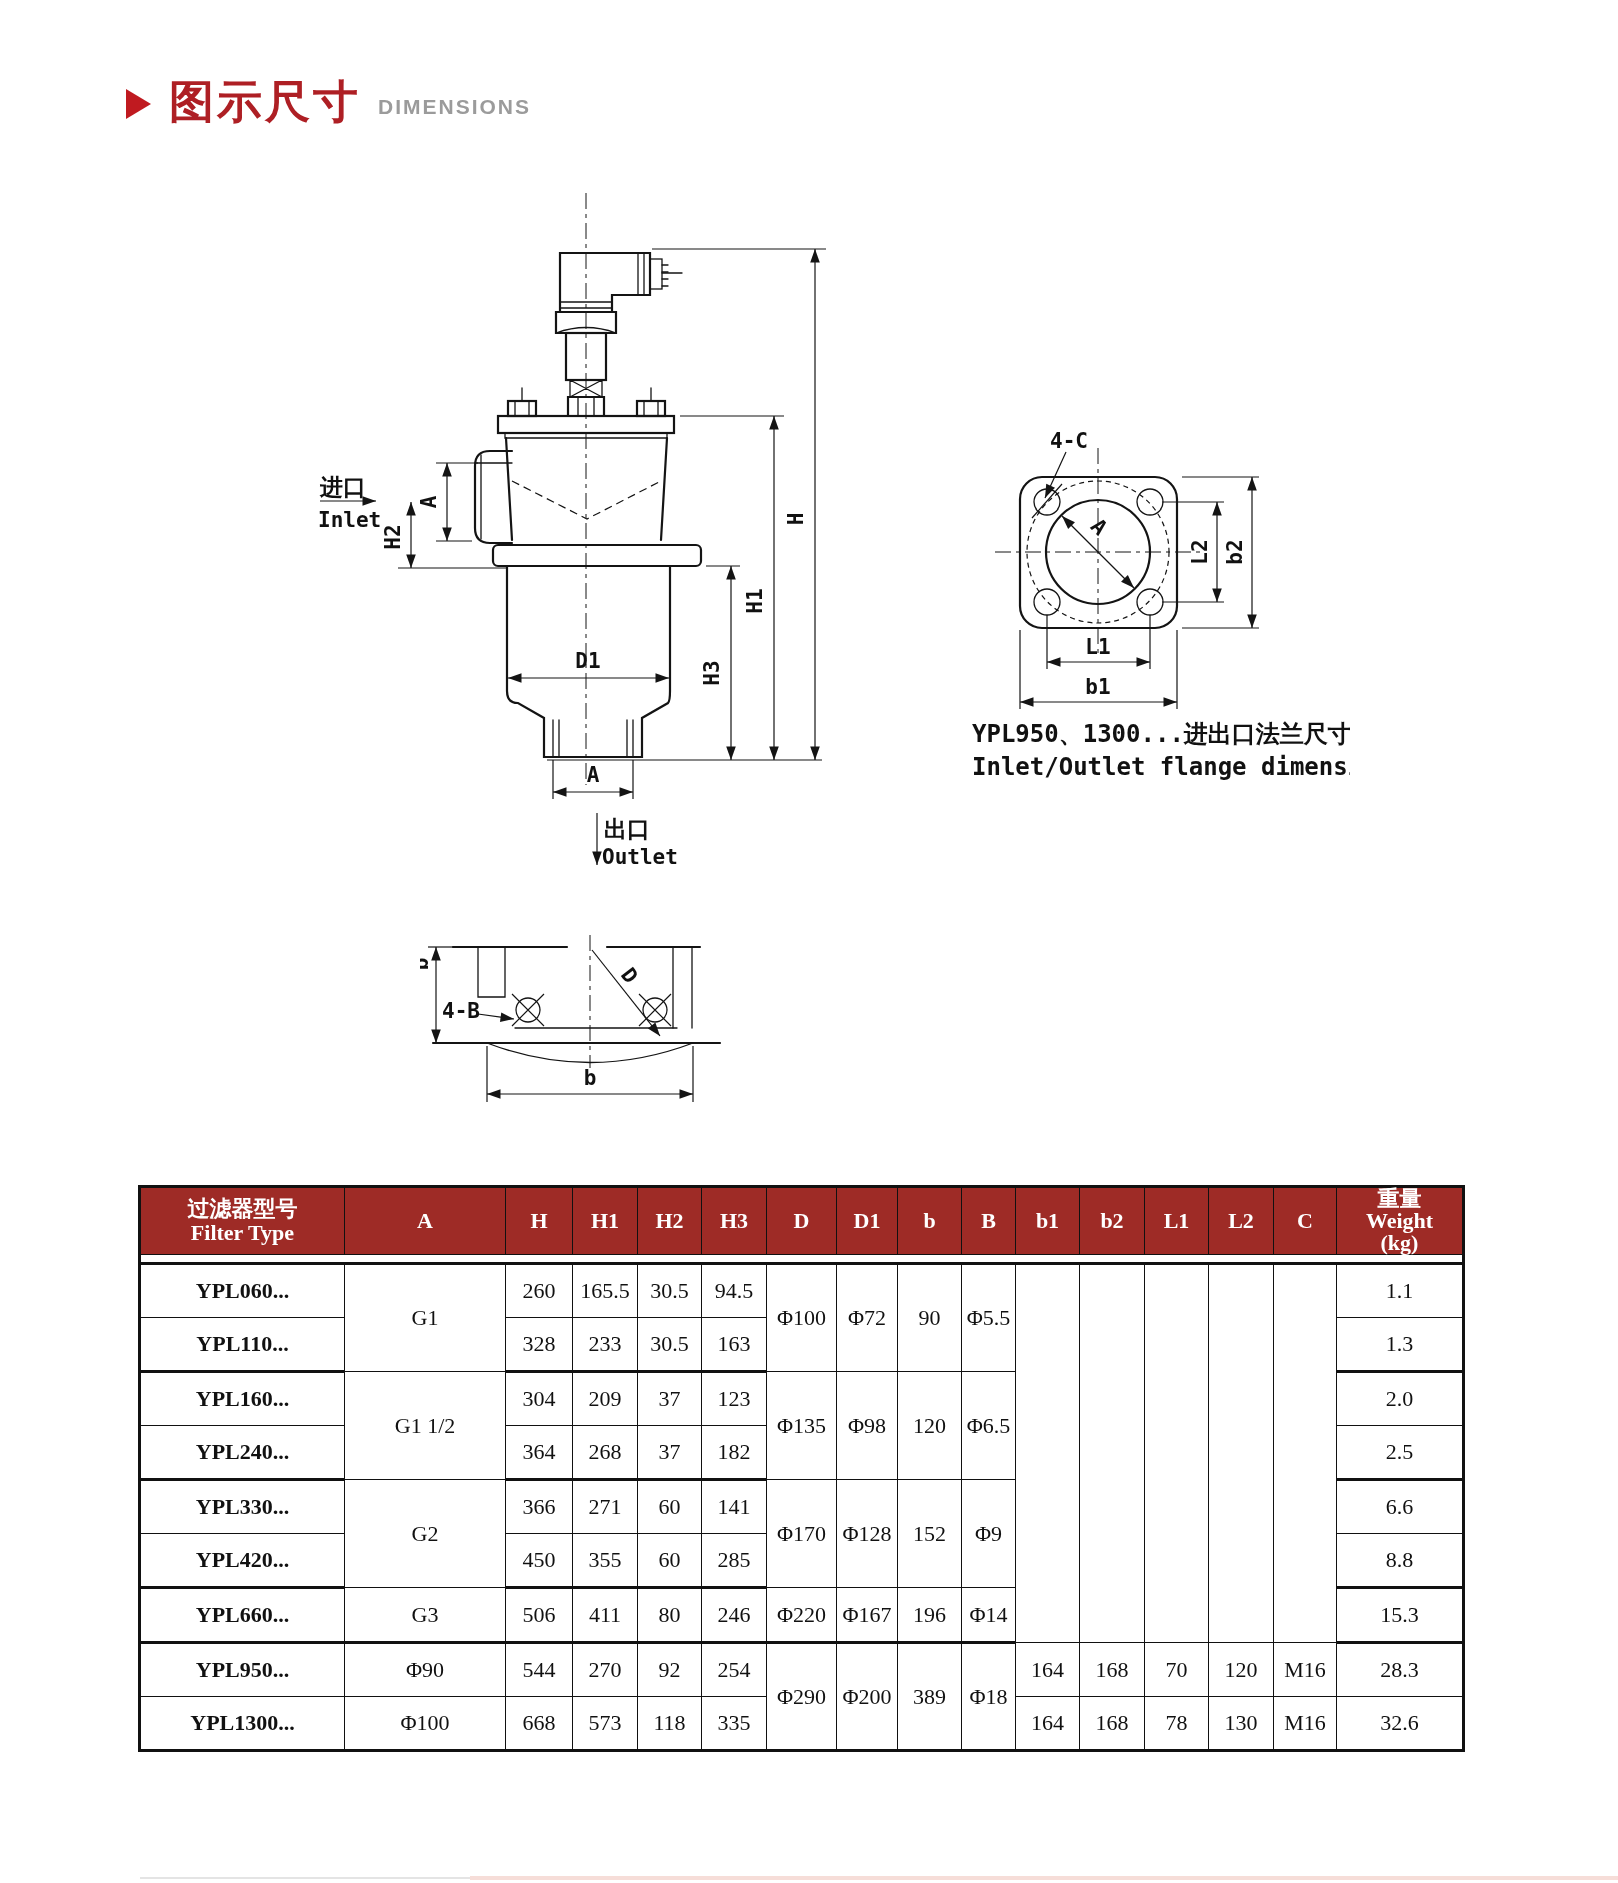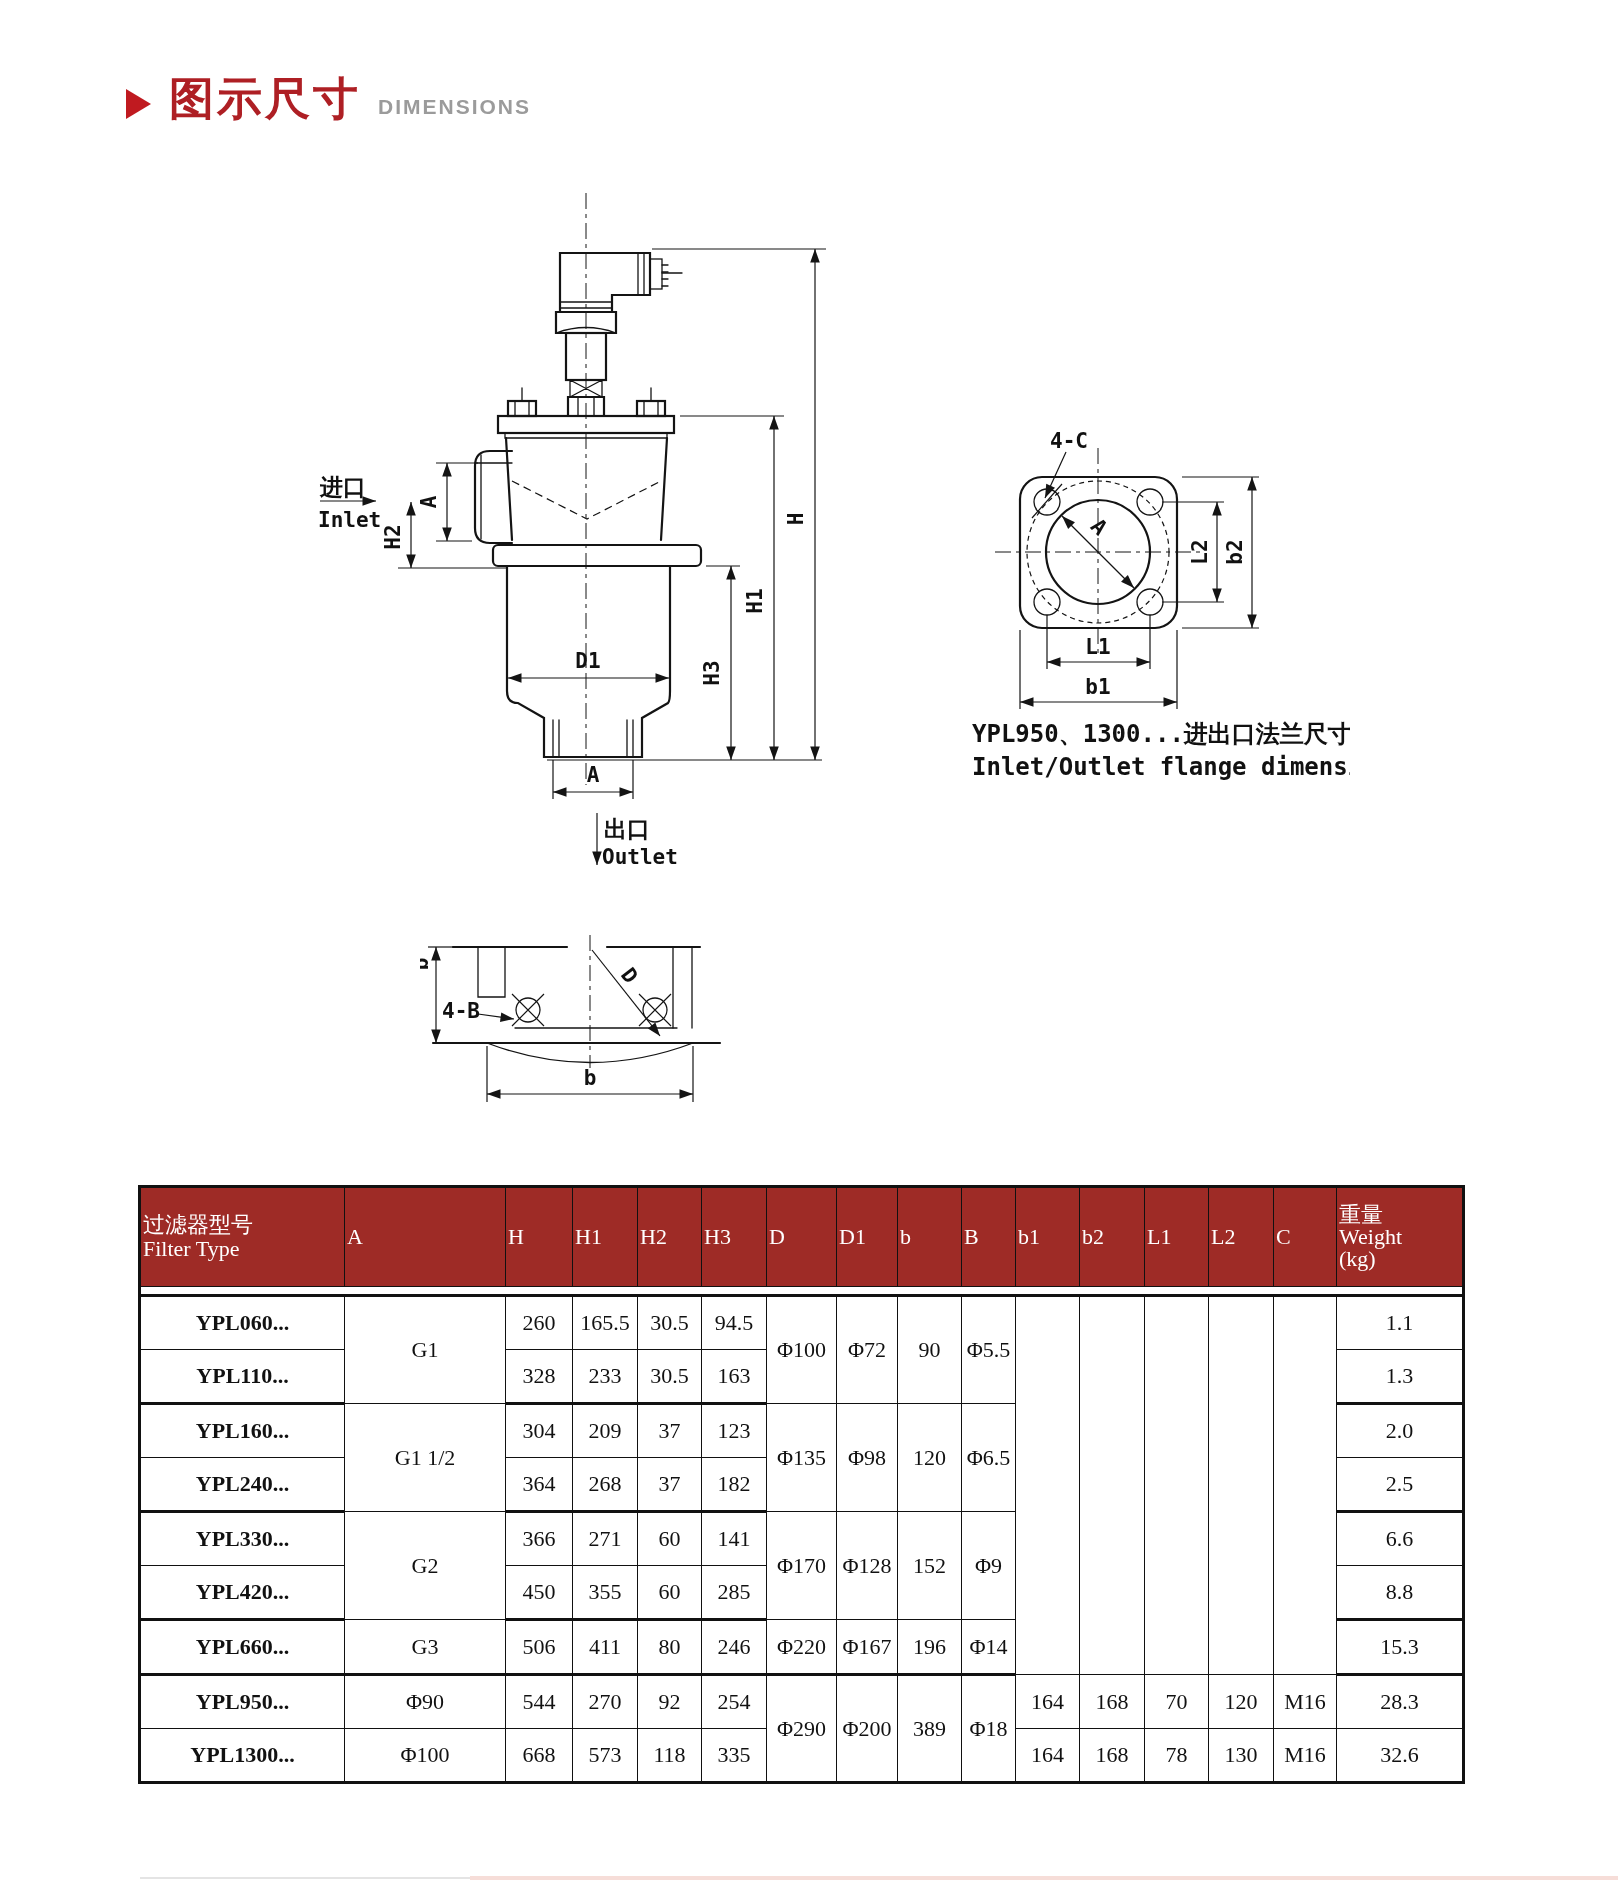"图示尺寸" .title-zh { font-family: Liberation Mono, monospace -> Liberation Serif, serif }
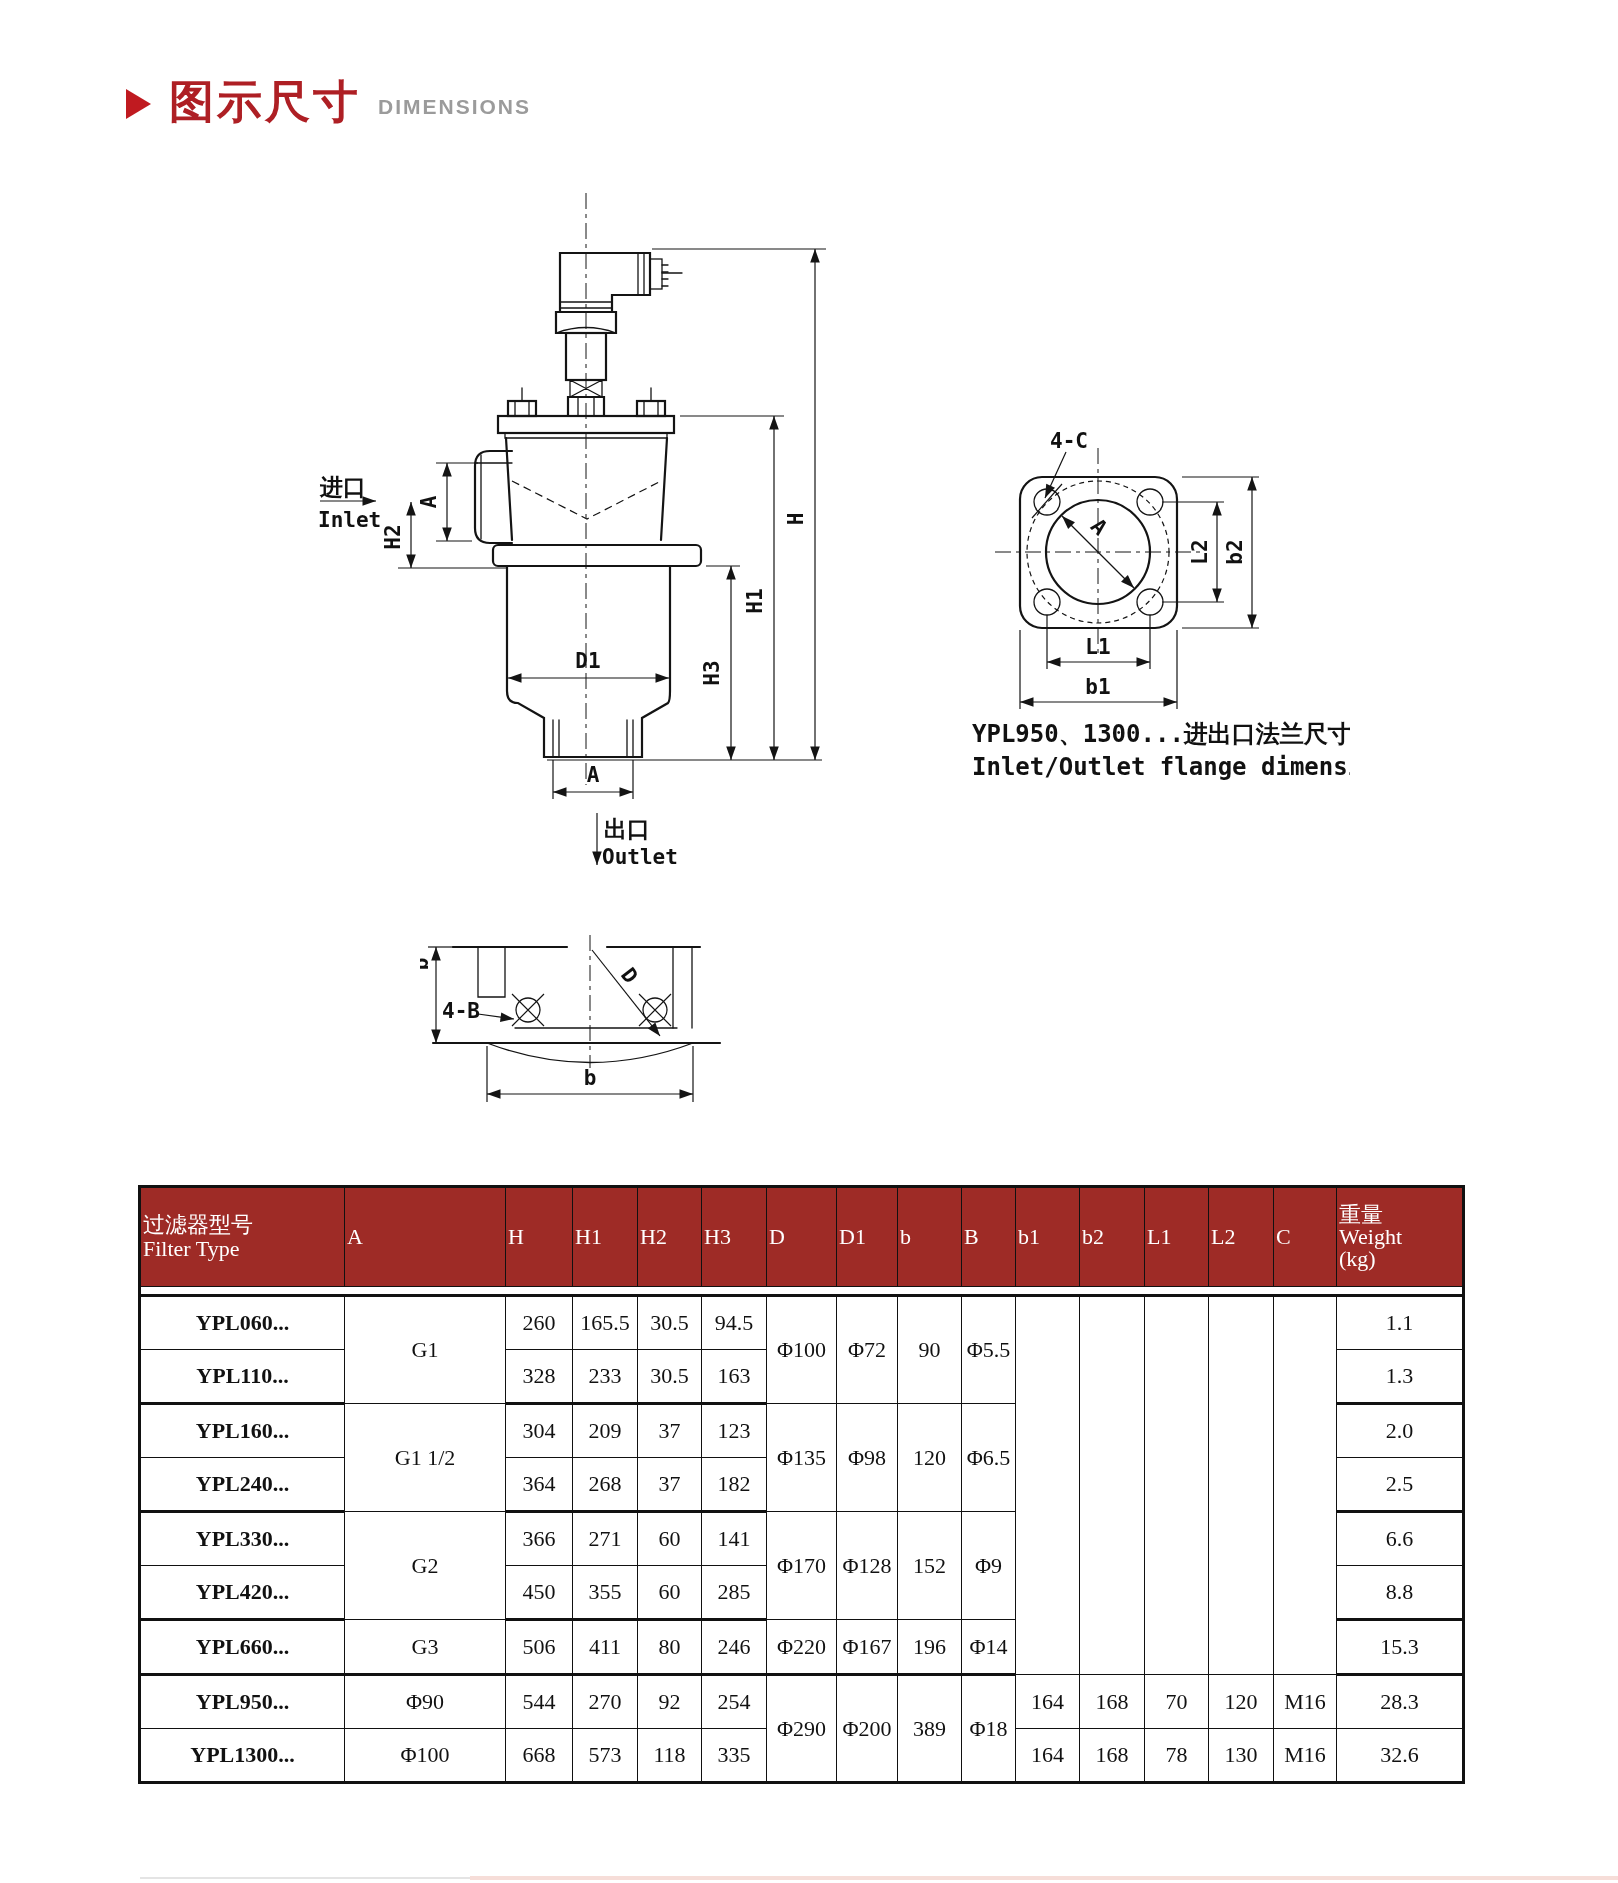"过滤器型号" .spec-table th { font-weight: normal -> bold; padding: 16px 2px -> 0 2px; text-align: left -> center }
